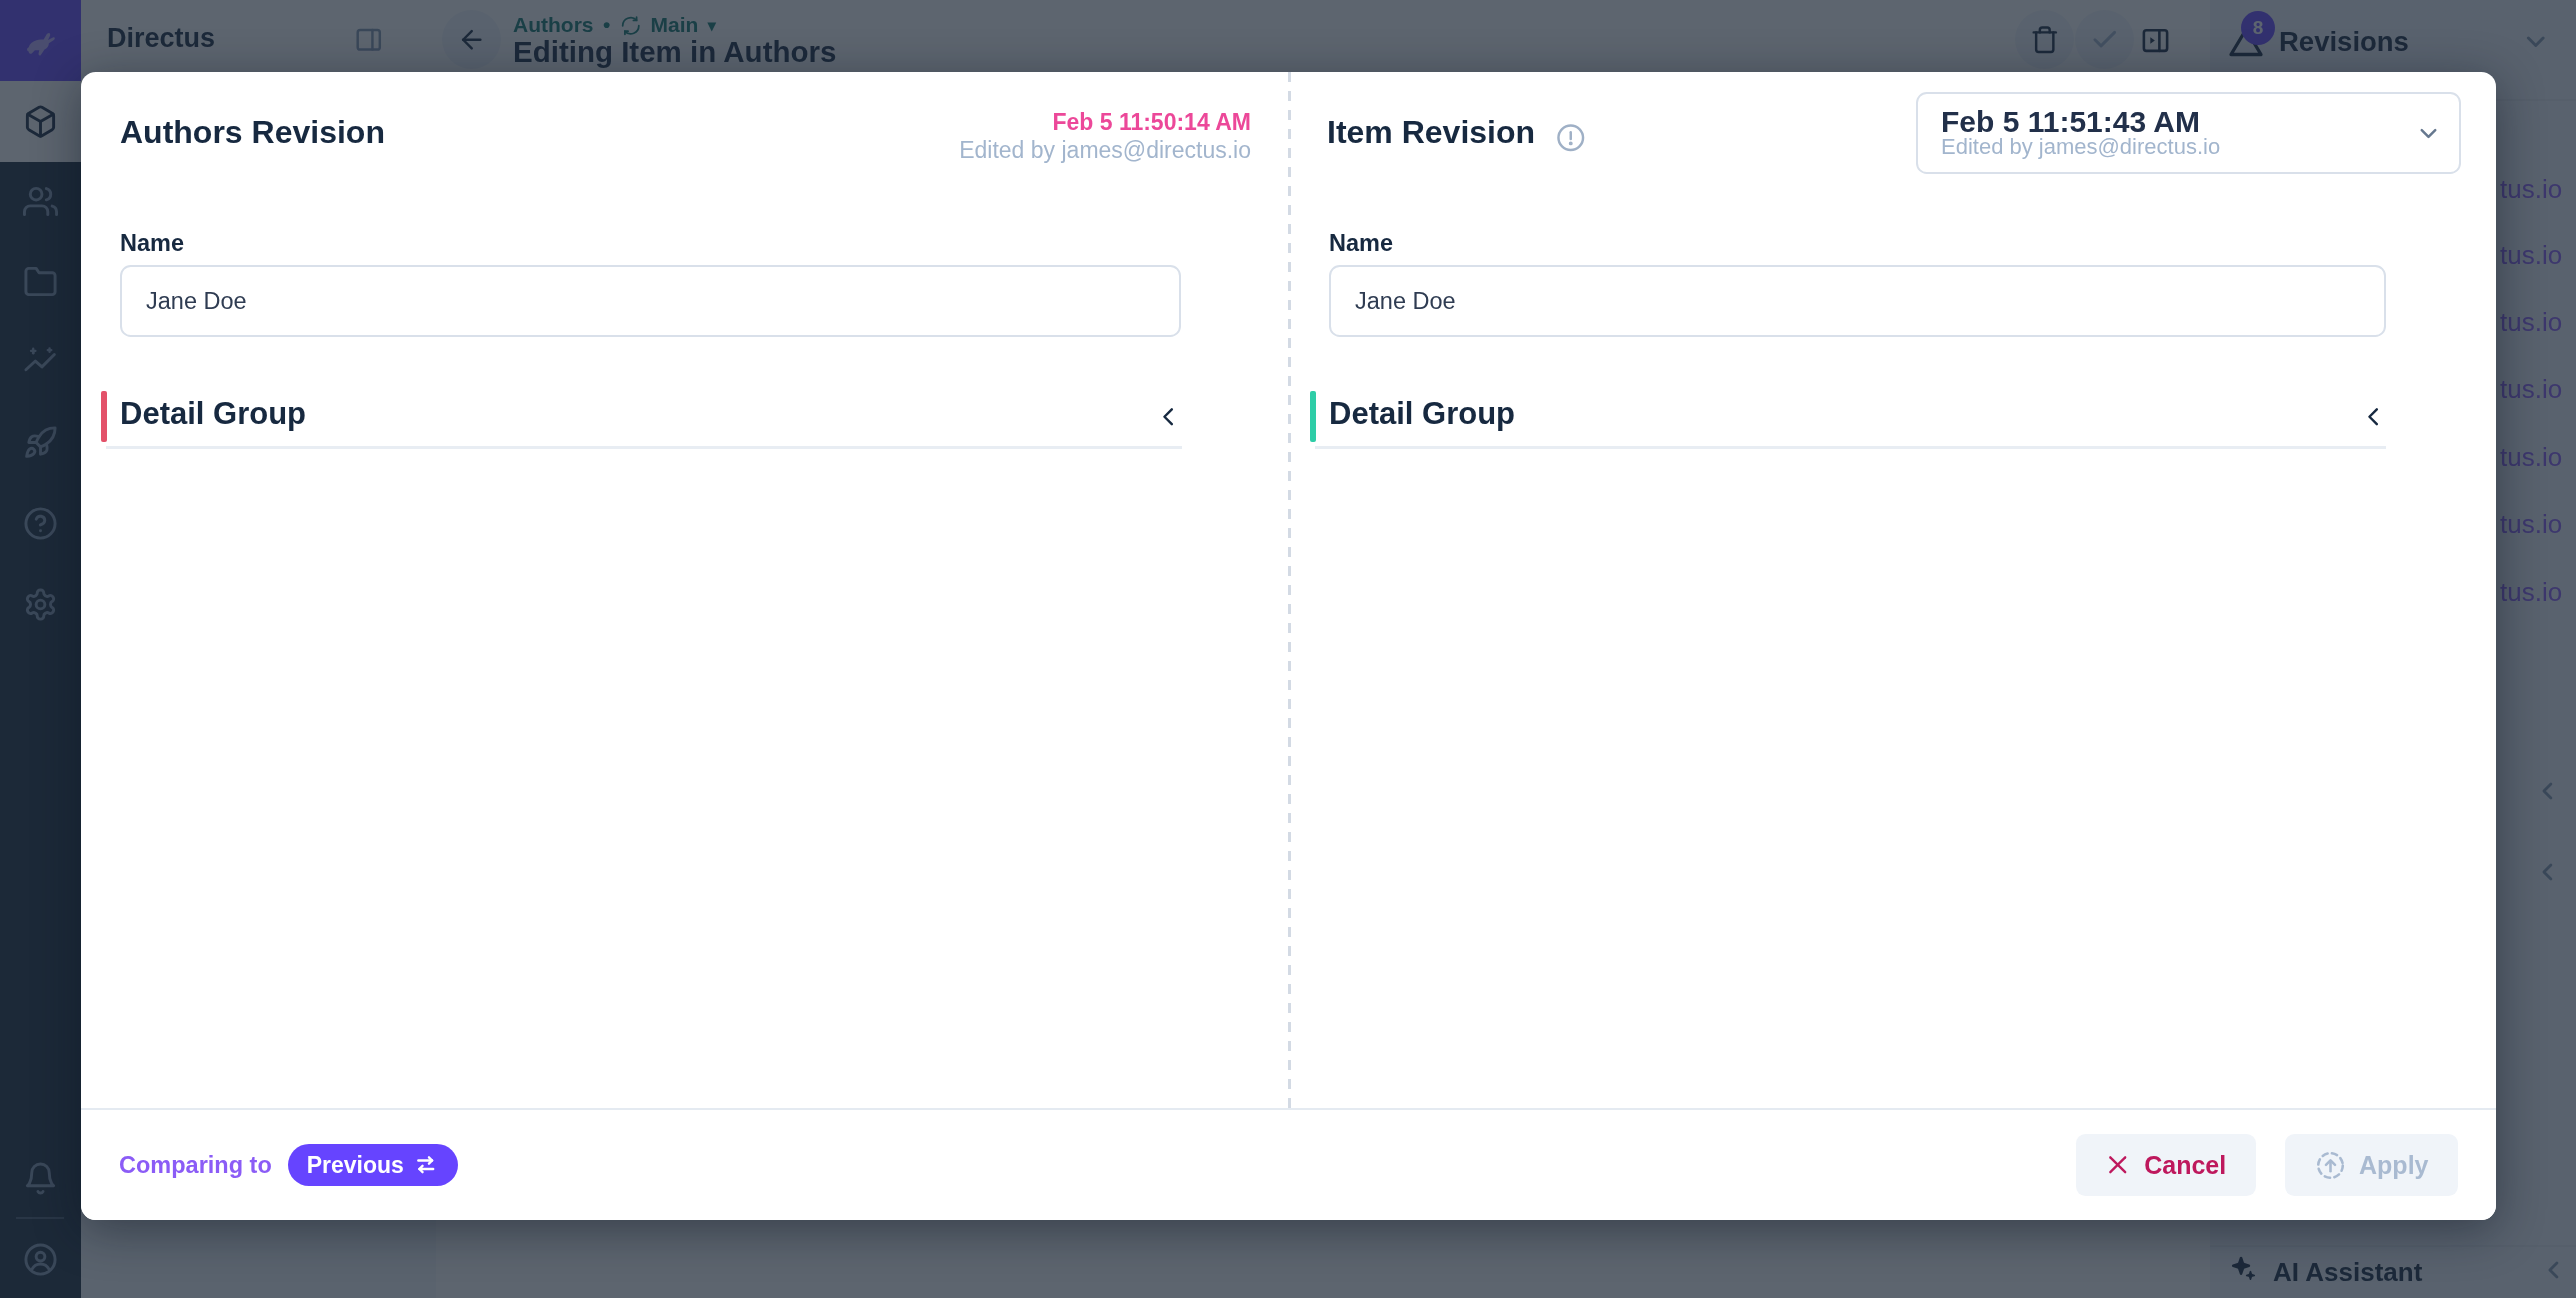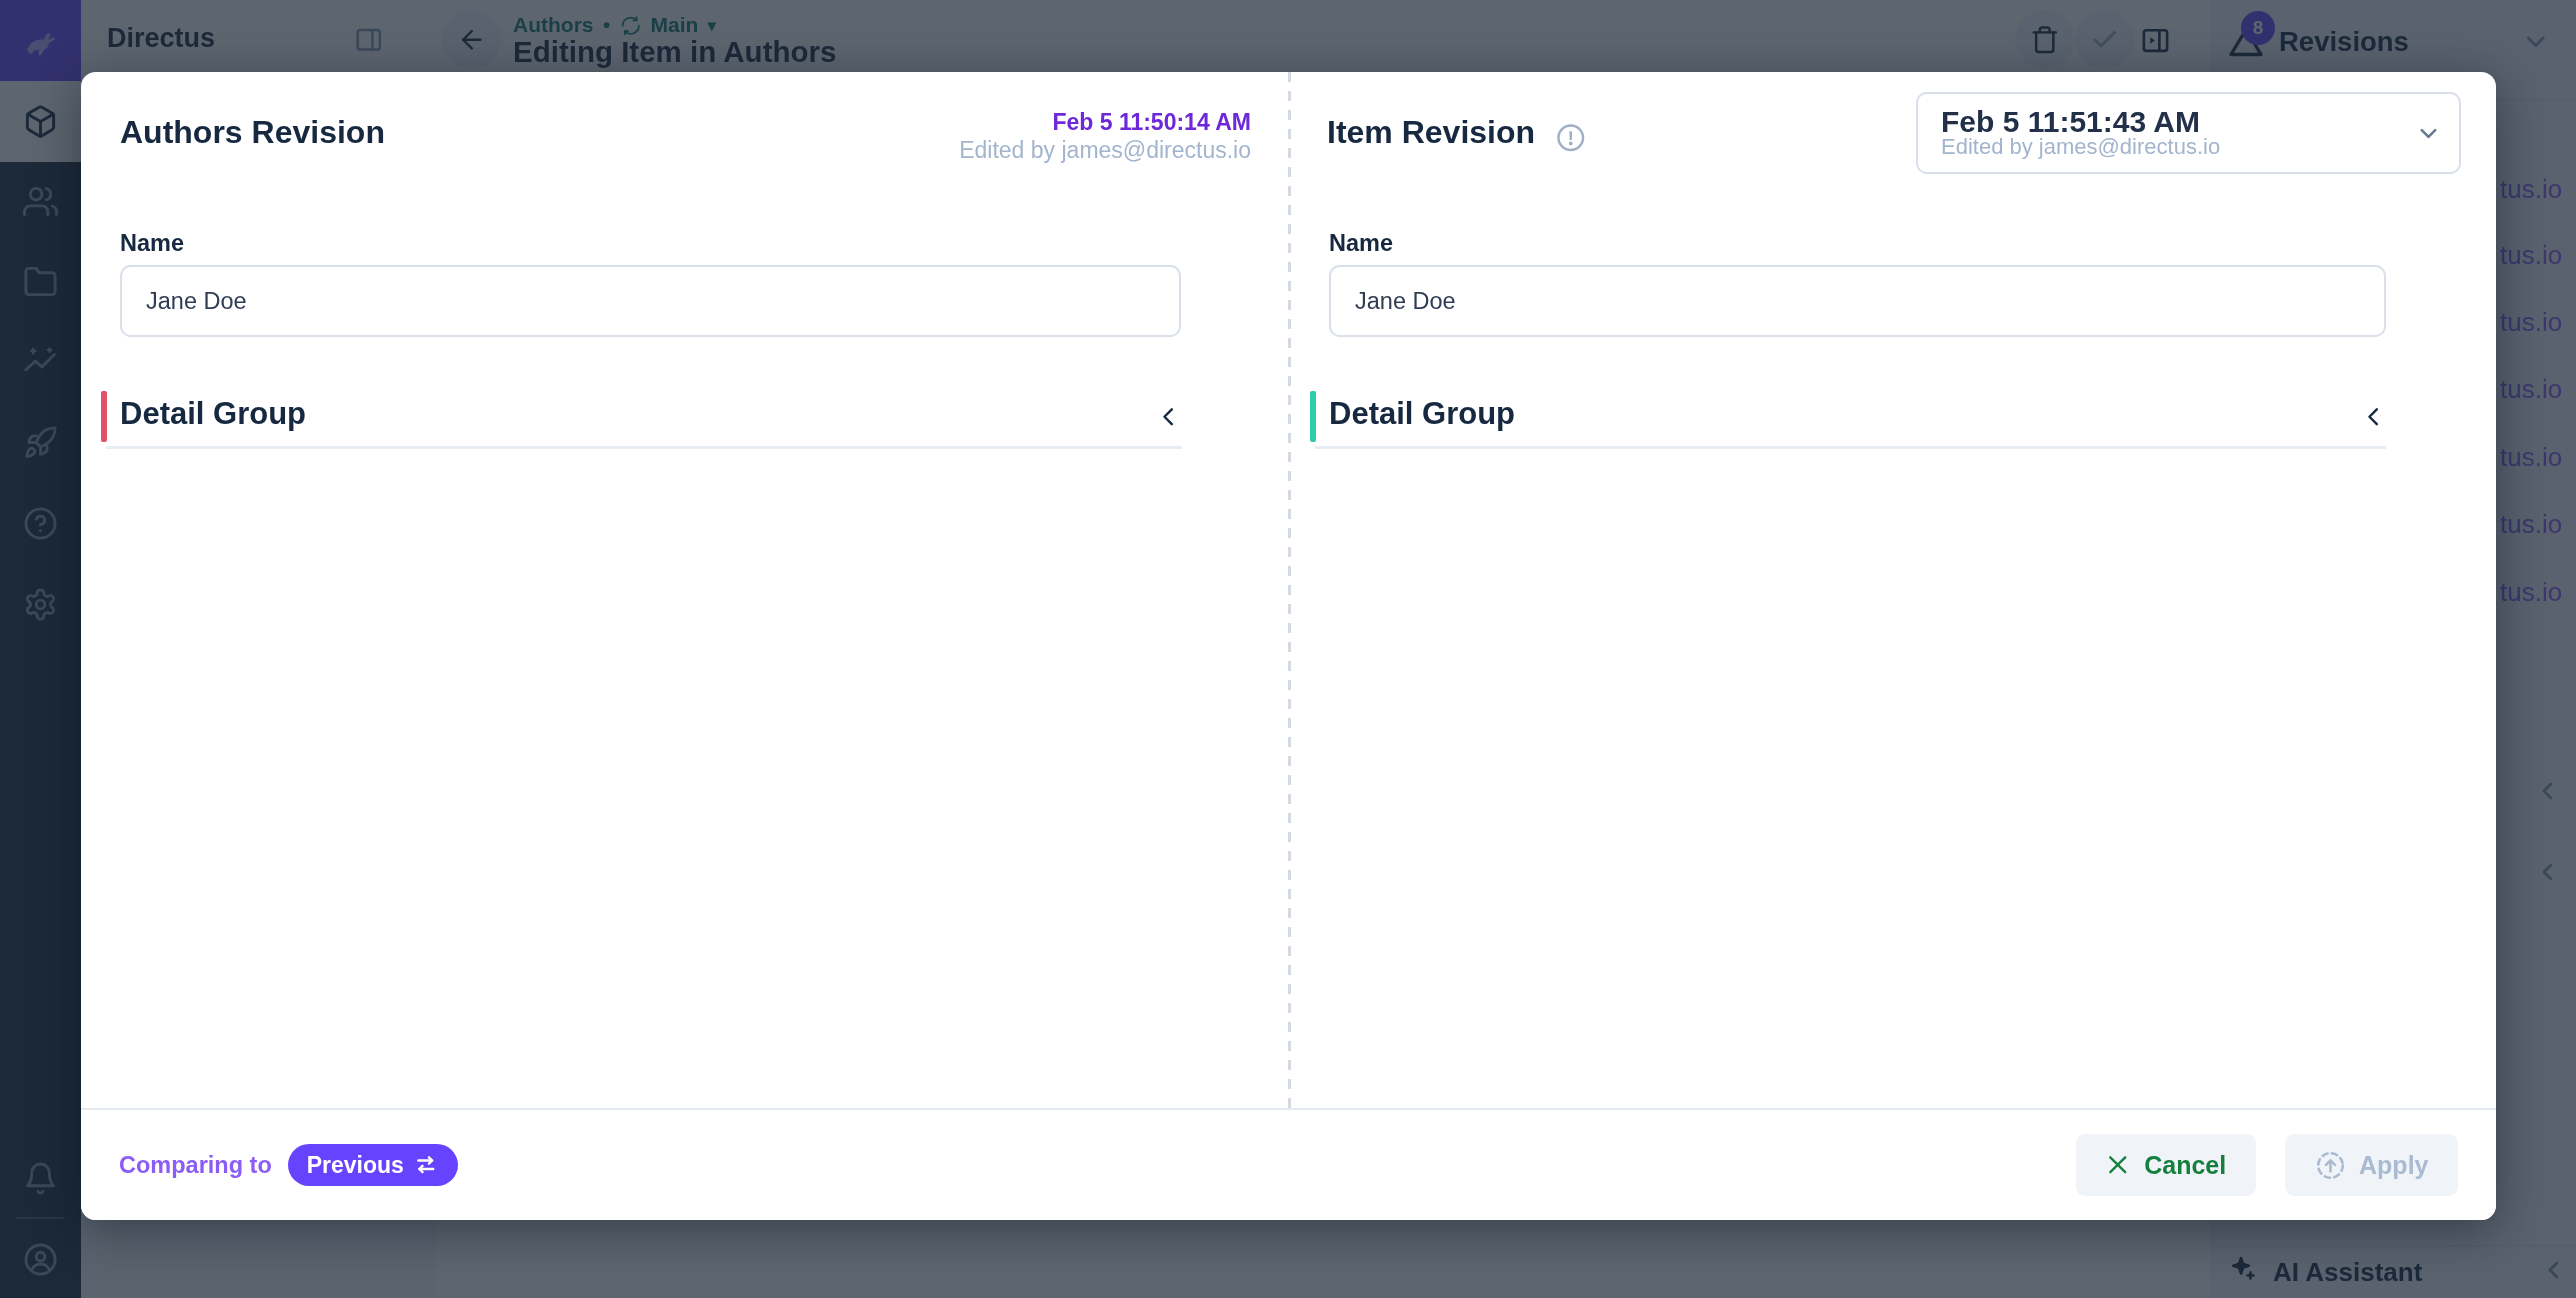"Feb 5 11:50:14 AM" .meta .ts { color: #6d28d9 -> #ec4899 }
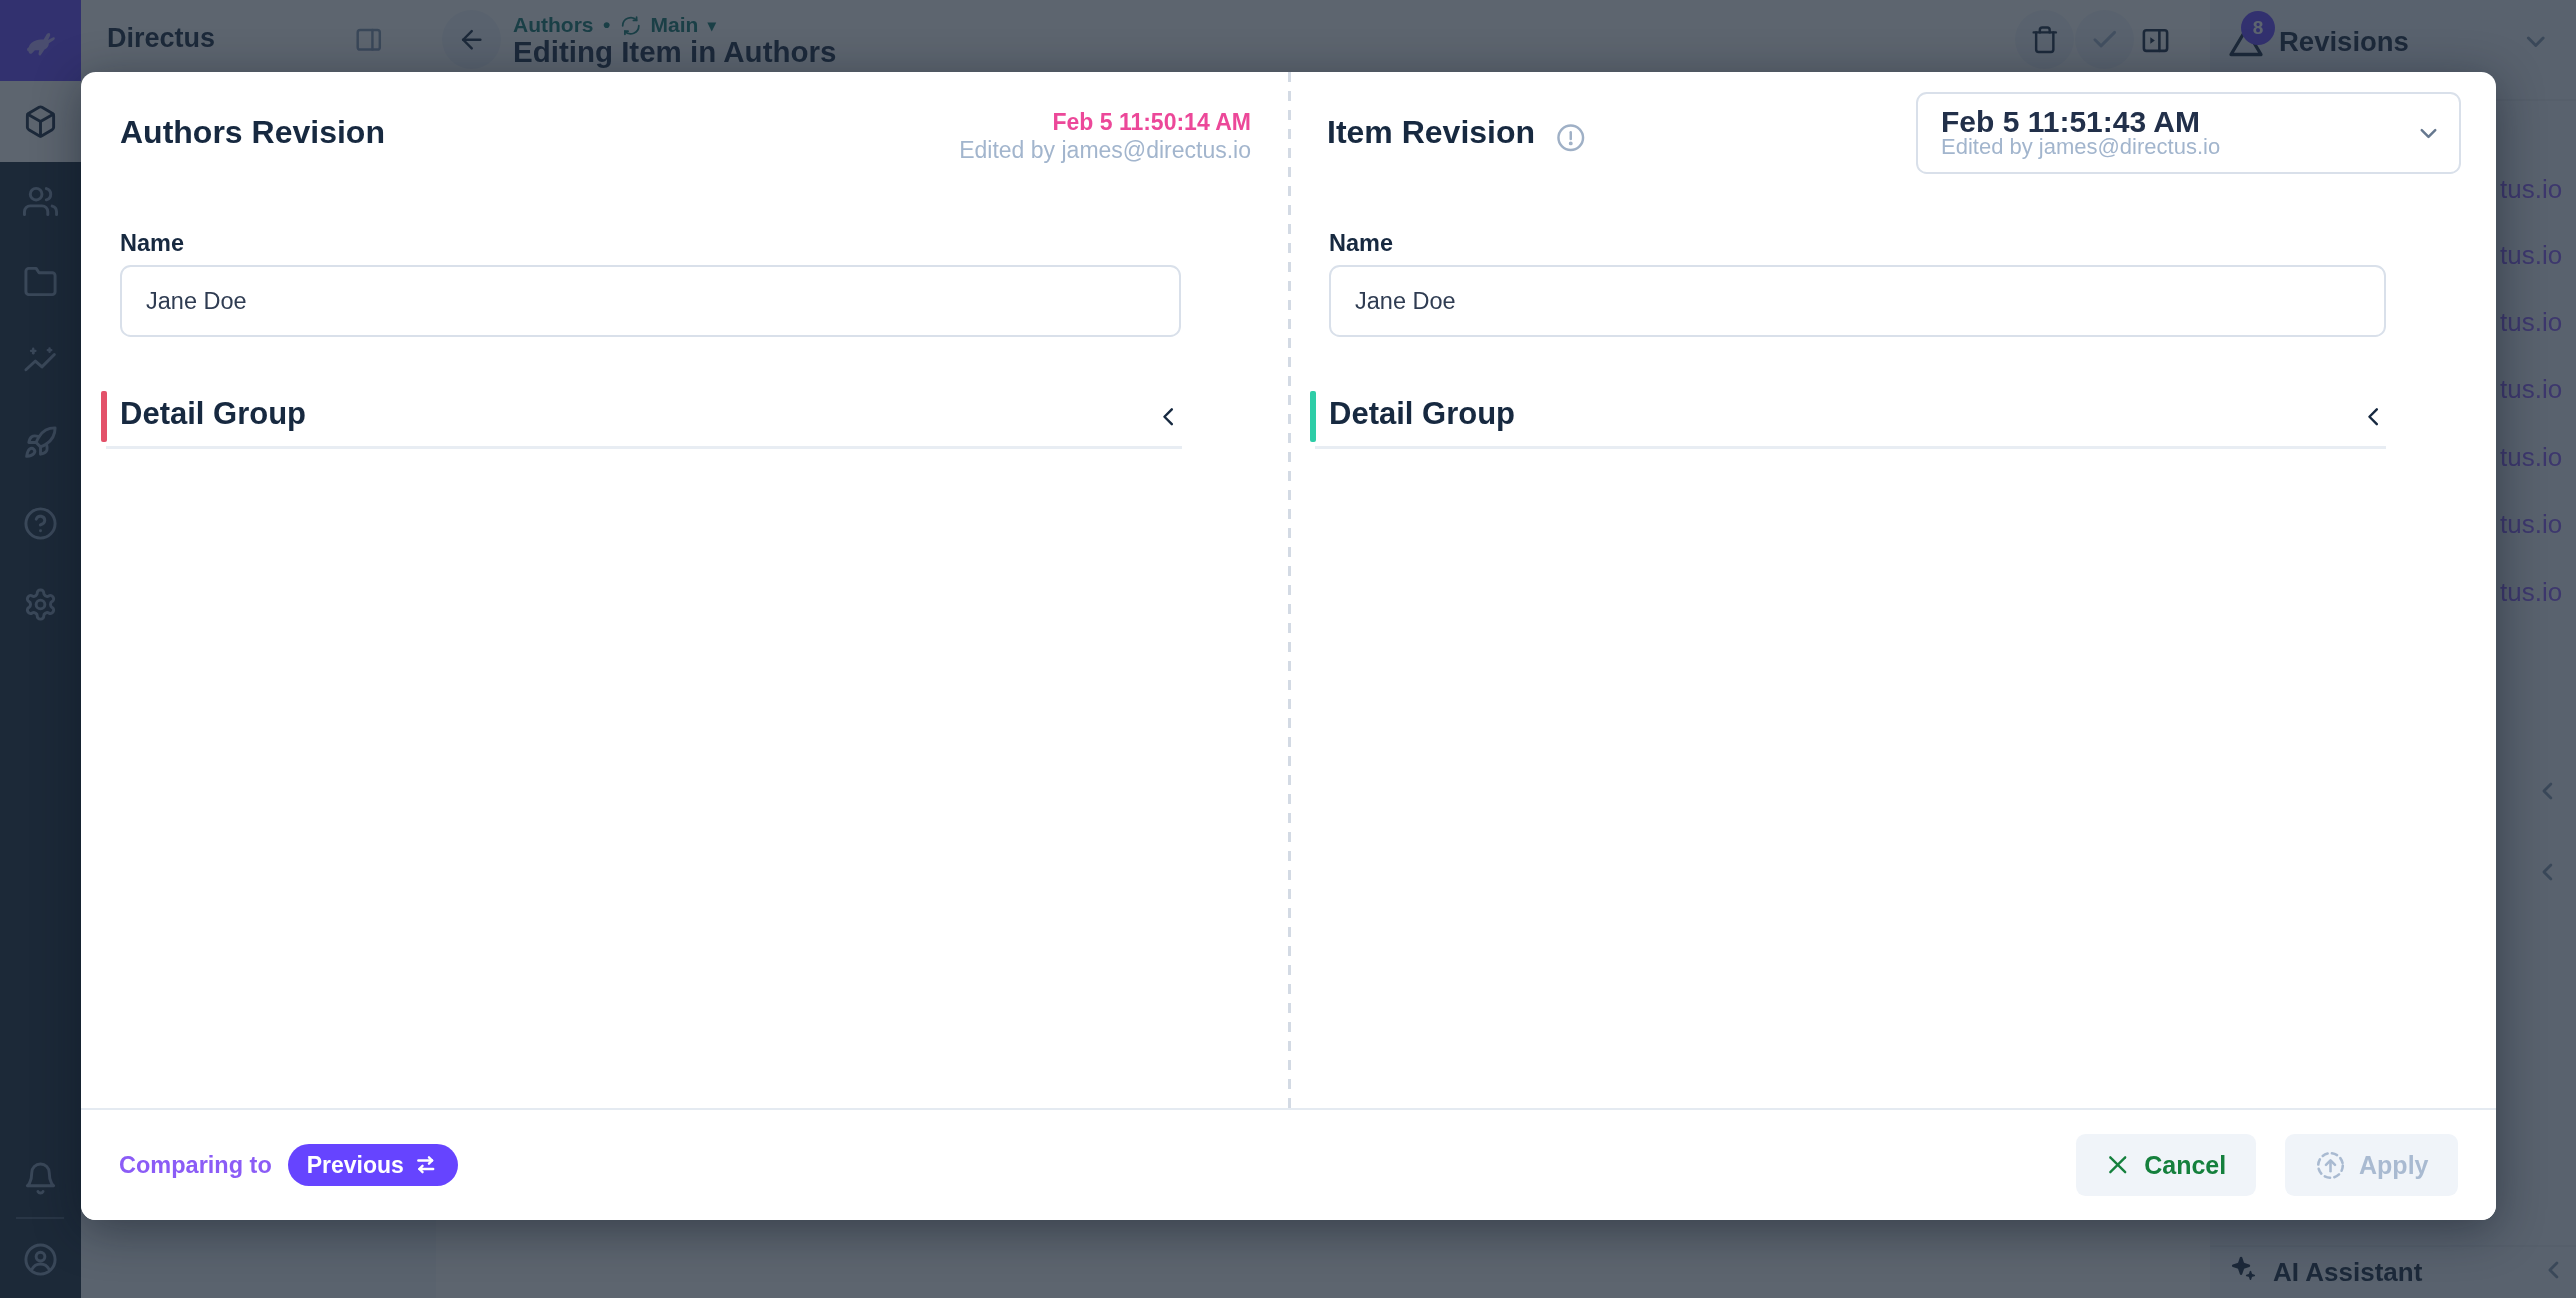"Cancel" .btn.cancel { color: #15803d -> #be185d }
